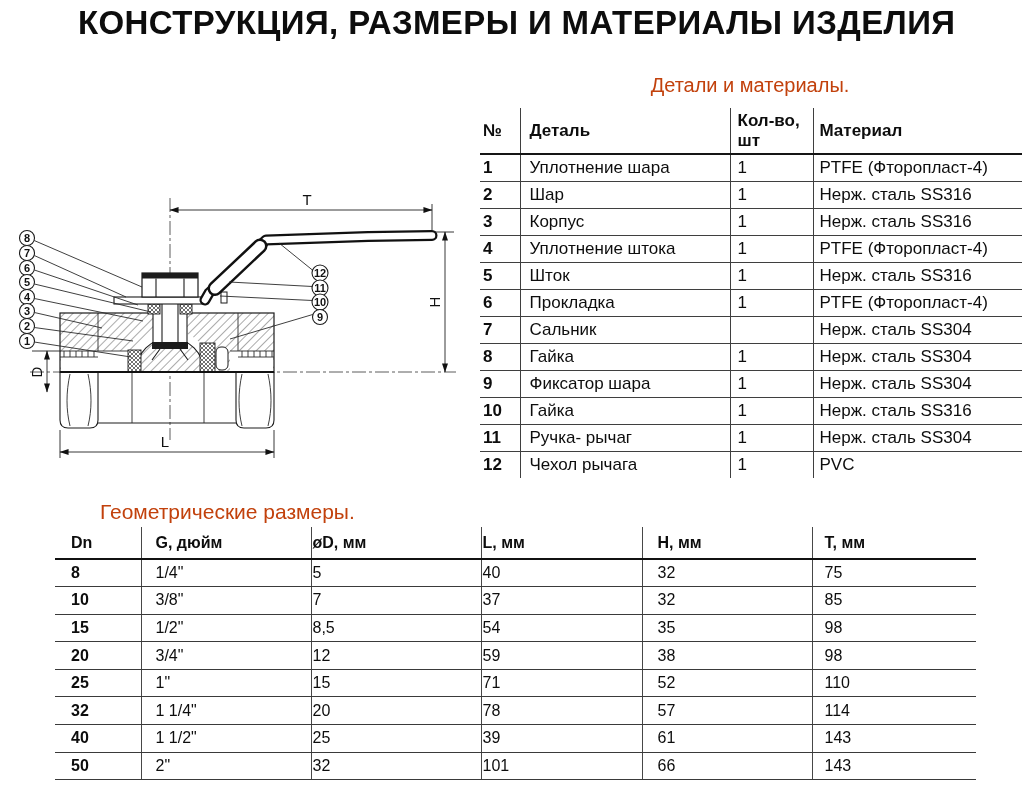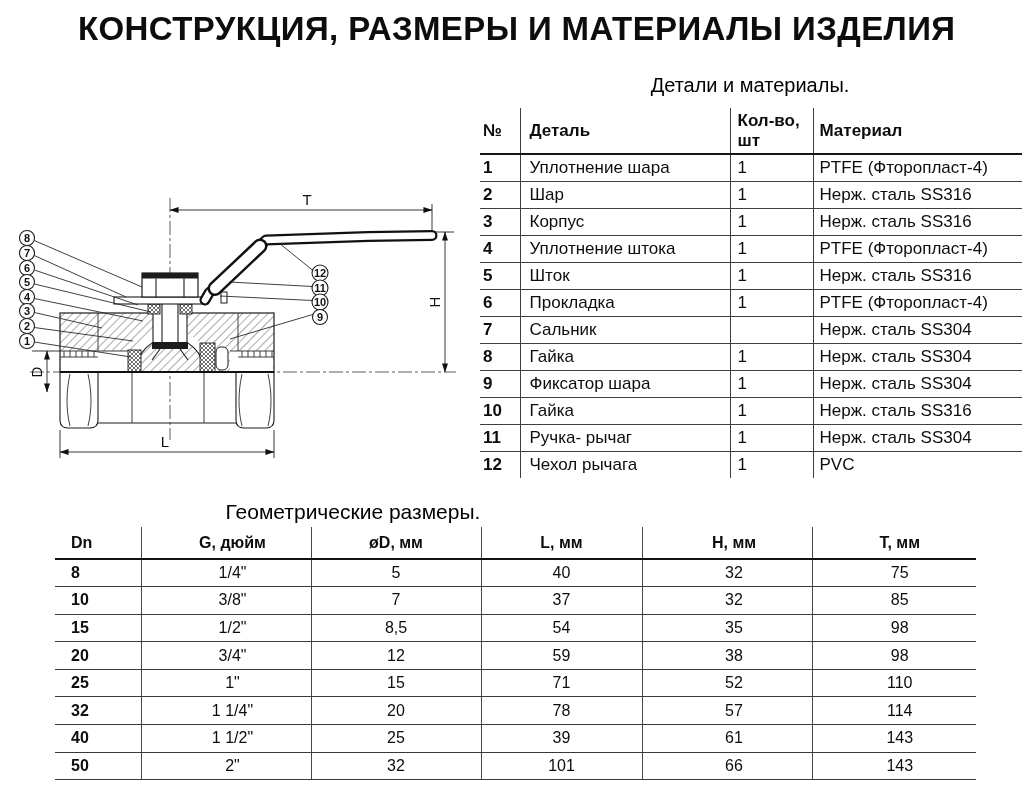"КОНСТРУКЦИЯ, РАЗМЕРЫ И МАТЕРИАЛЫ ИЗДЕЛИЯ" .page-title { top: 10px -> 4px }
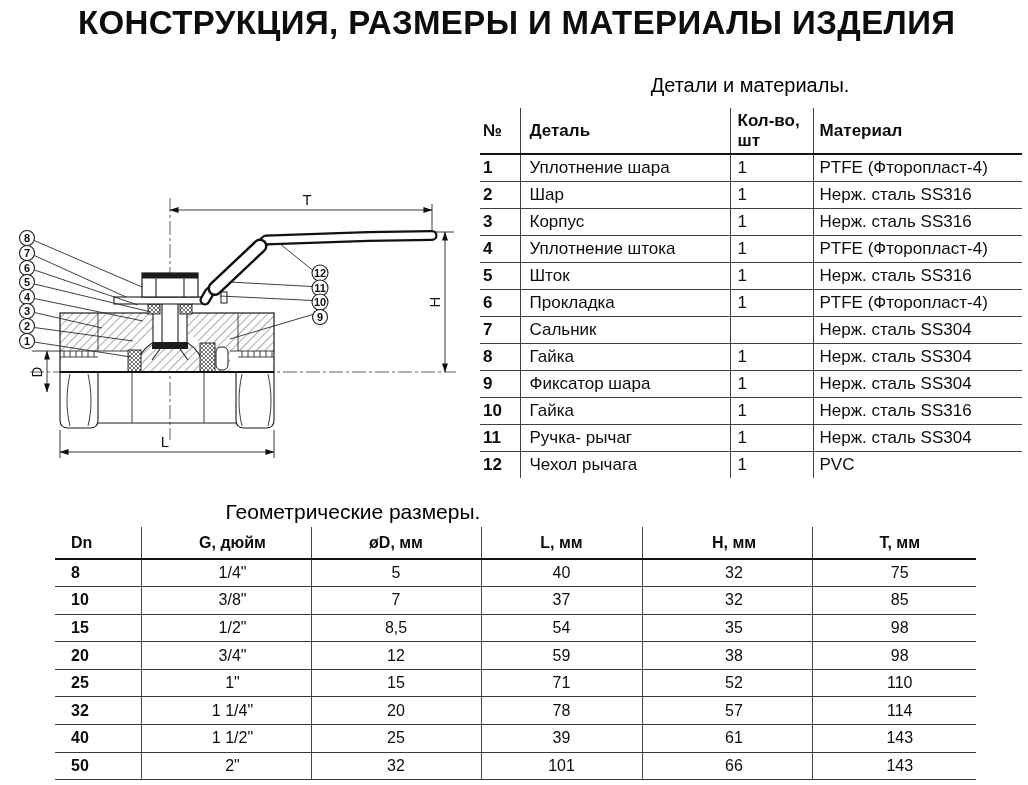"Детали и материалы." .caption { color: #000000 -> #c2410c }
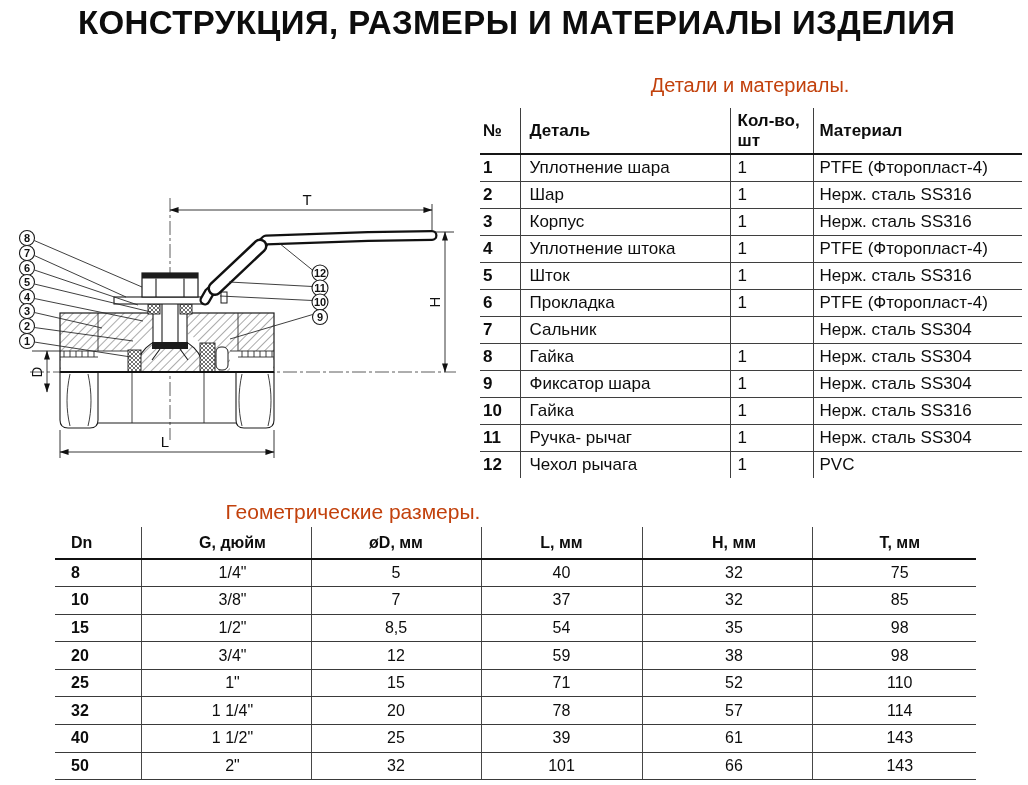"Геометрические размеры." .caption-dims { text-align: center -> none }
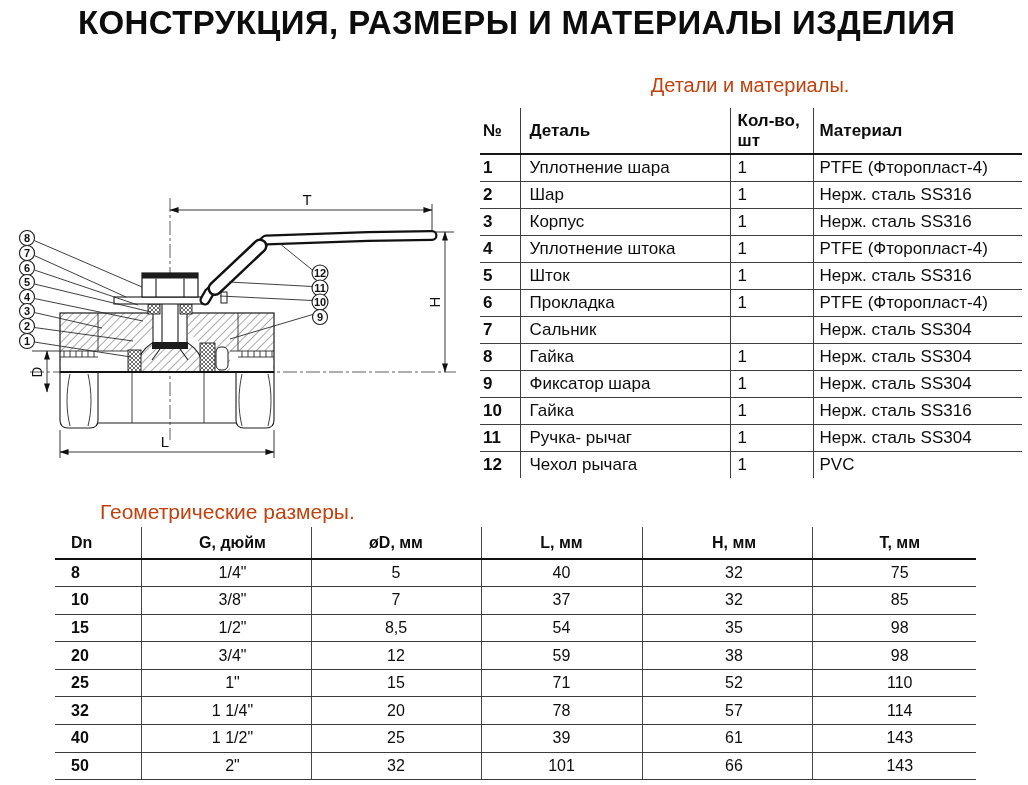"G, дюйм" .dims-table td+td,.dims-table th+th { text-align: center -> none }
